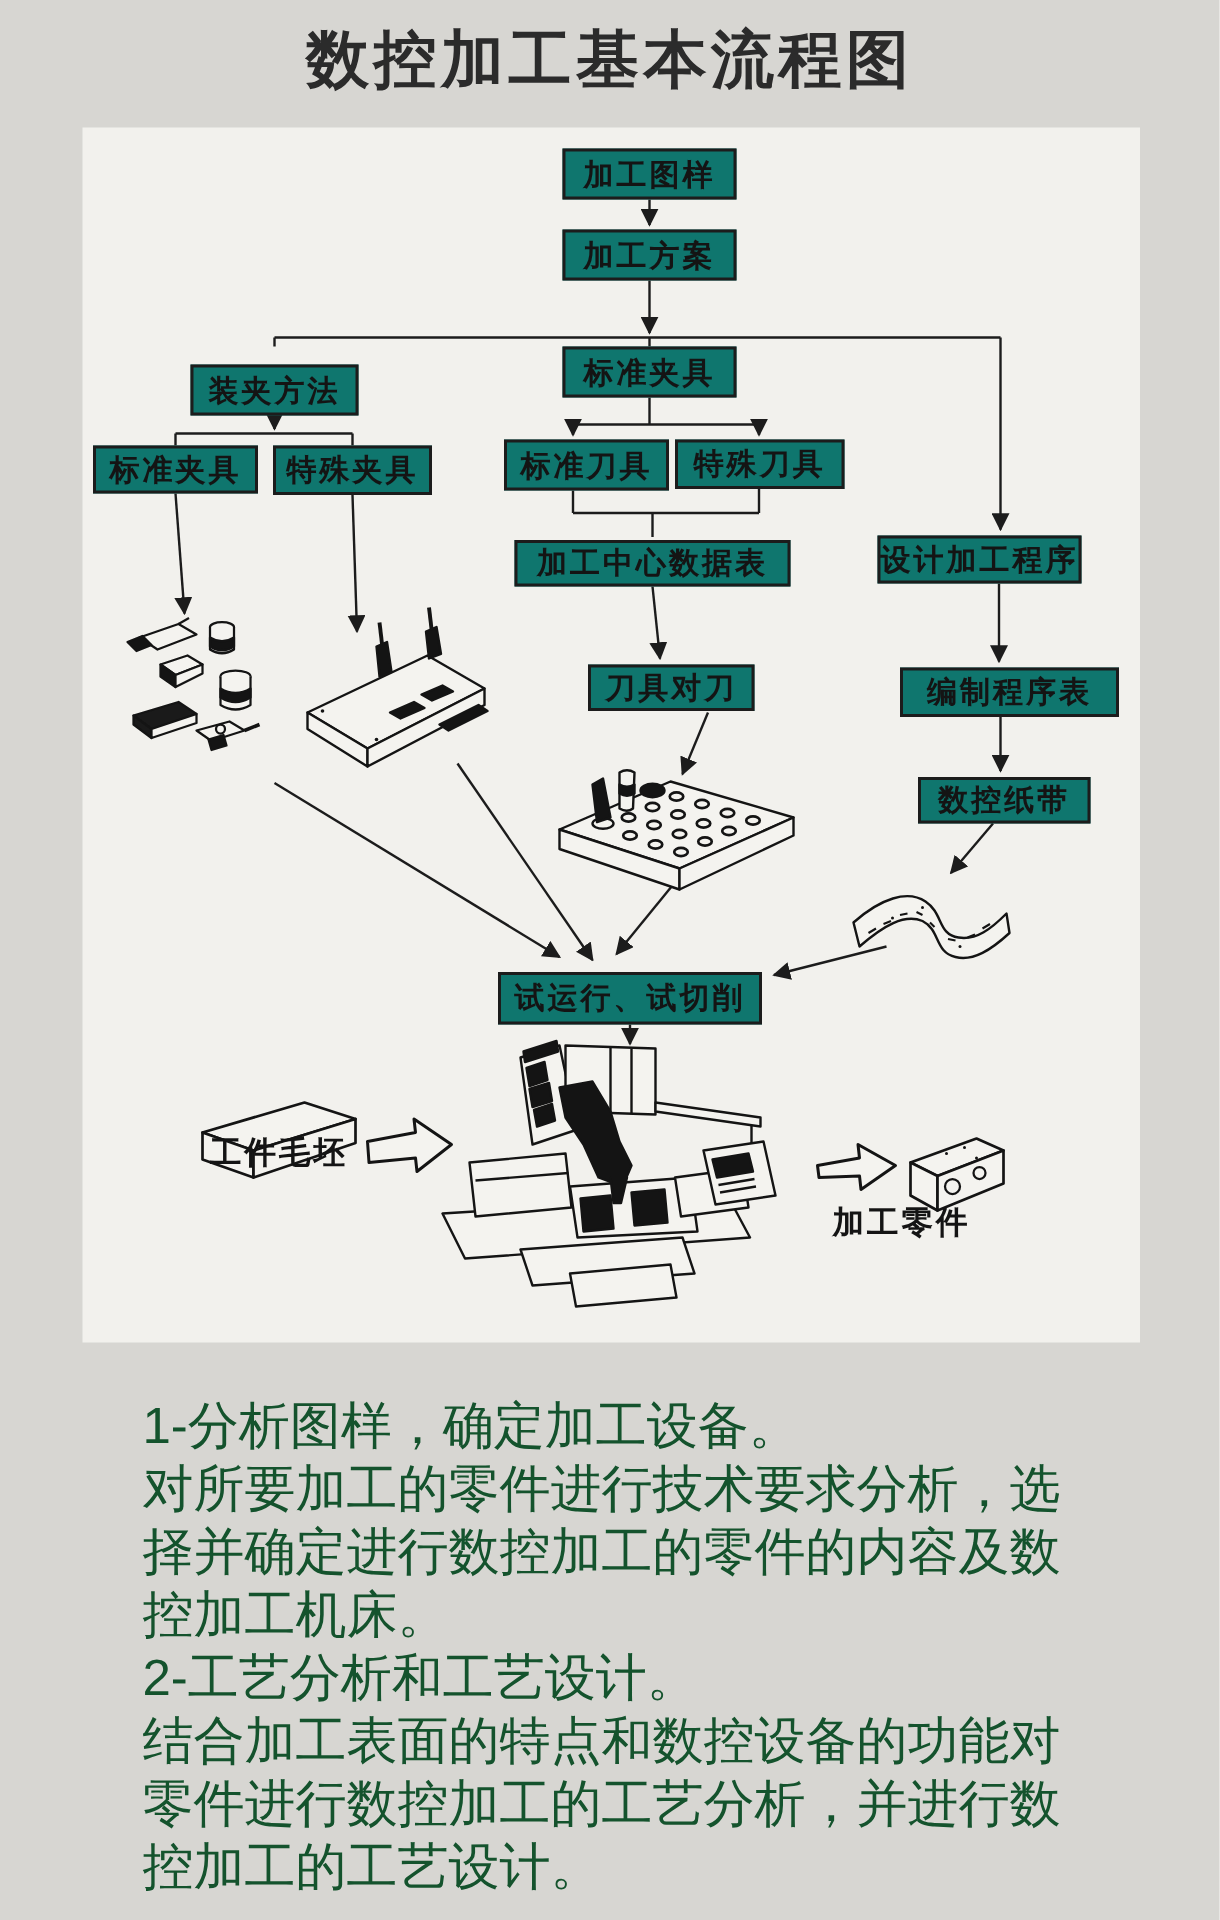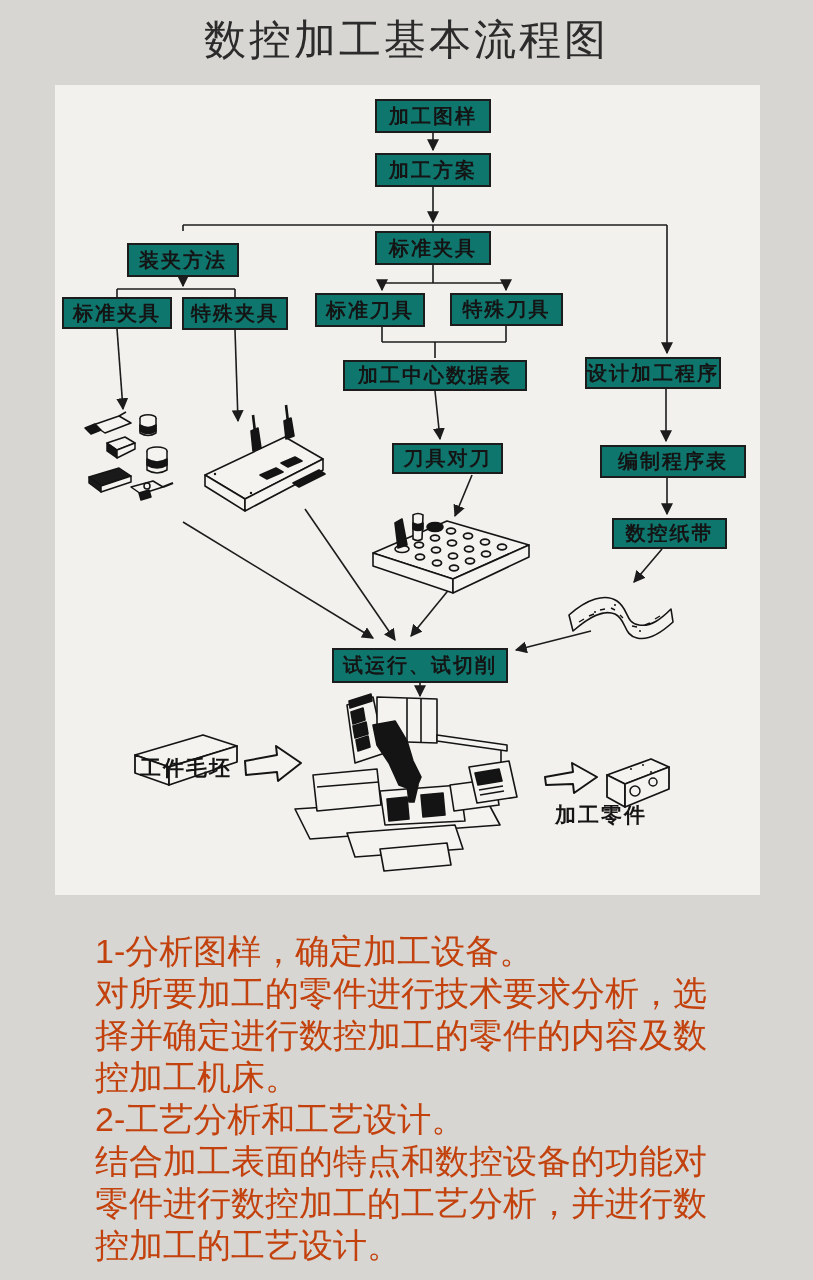"数控加工基本流程图" .title { font-weight: 400 -> 700 }
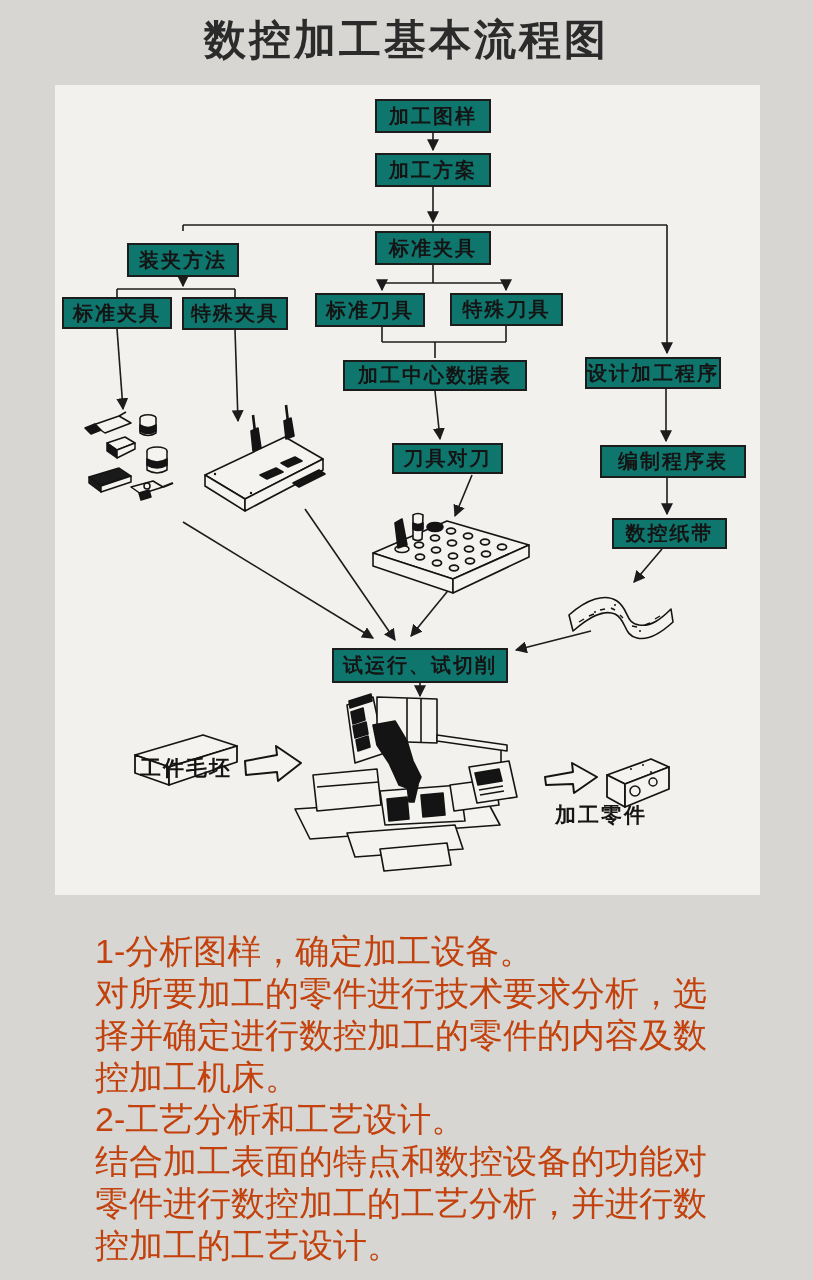"标准刀具" div.node { left: 260px -> 281px }
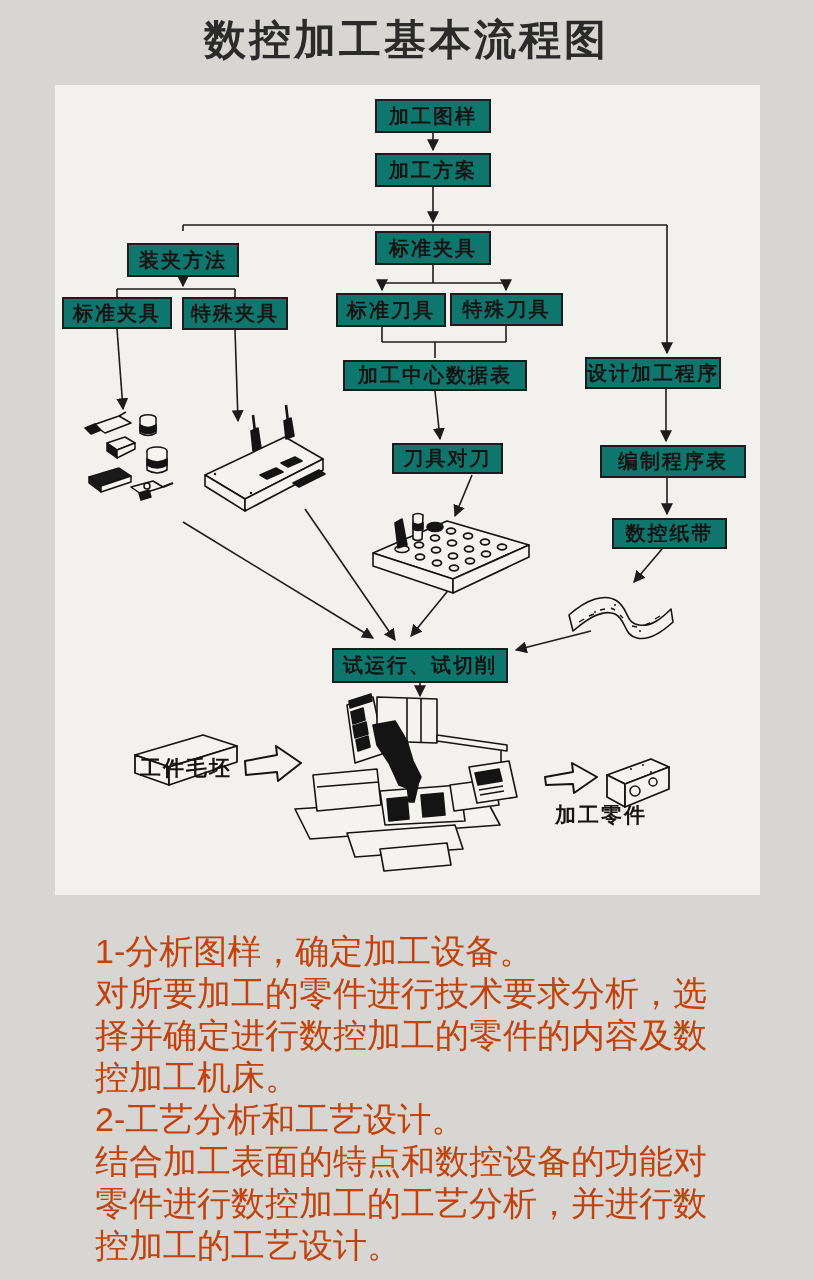"1-分析图样，确定加工设备。" .notes { color: #c2410c -> #14532d }
